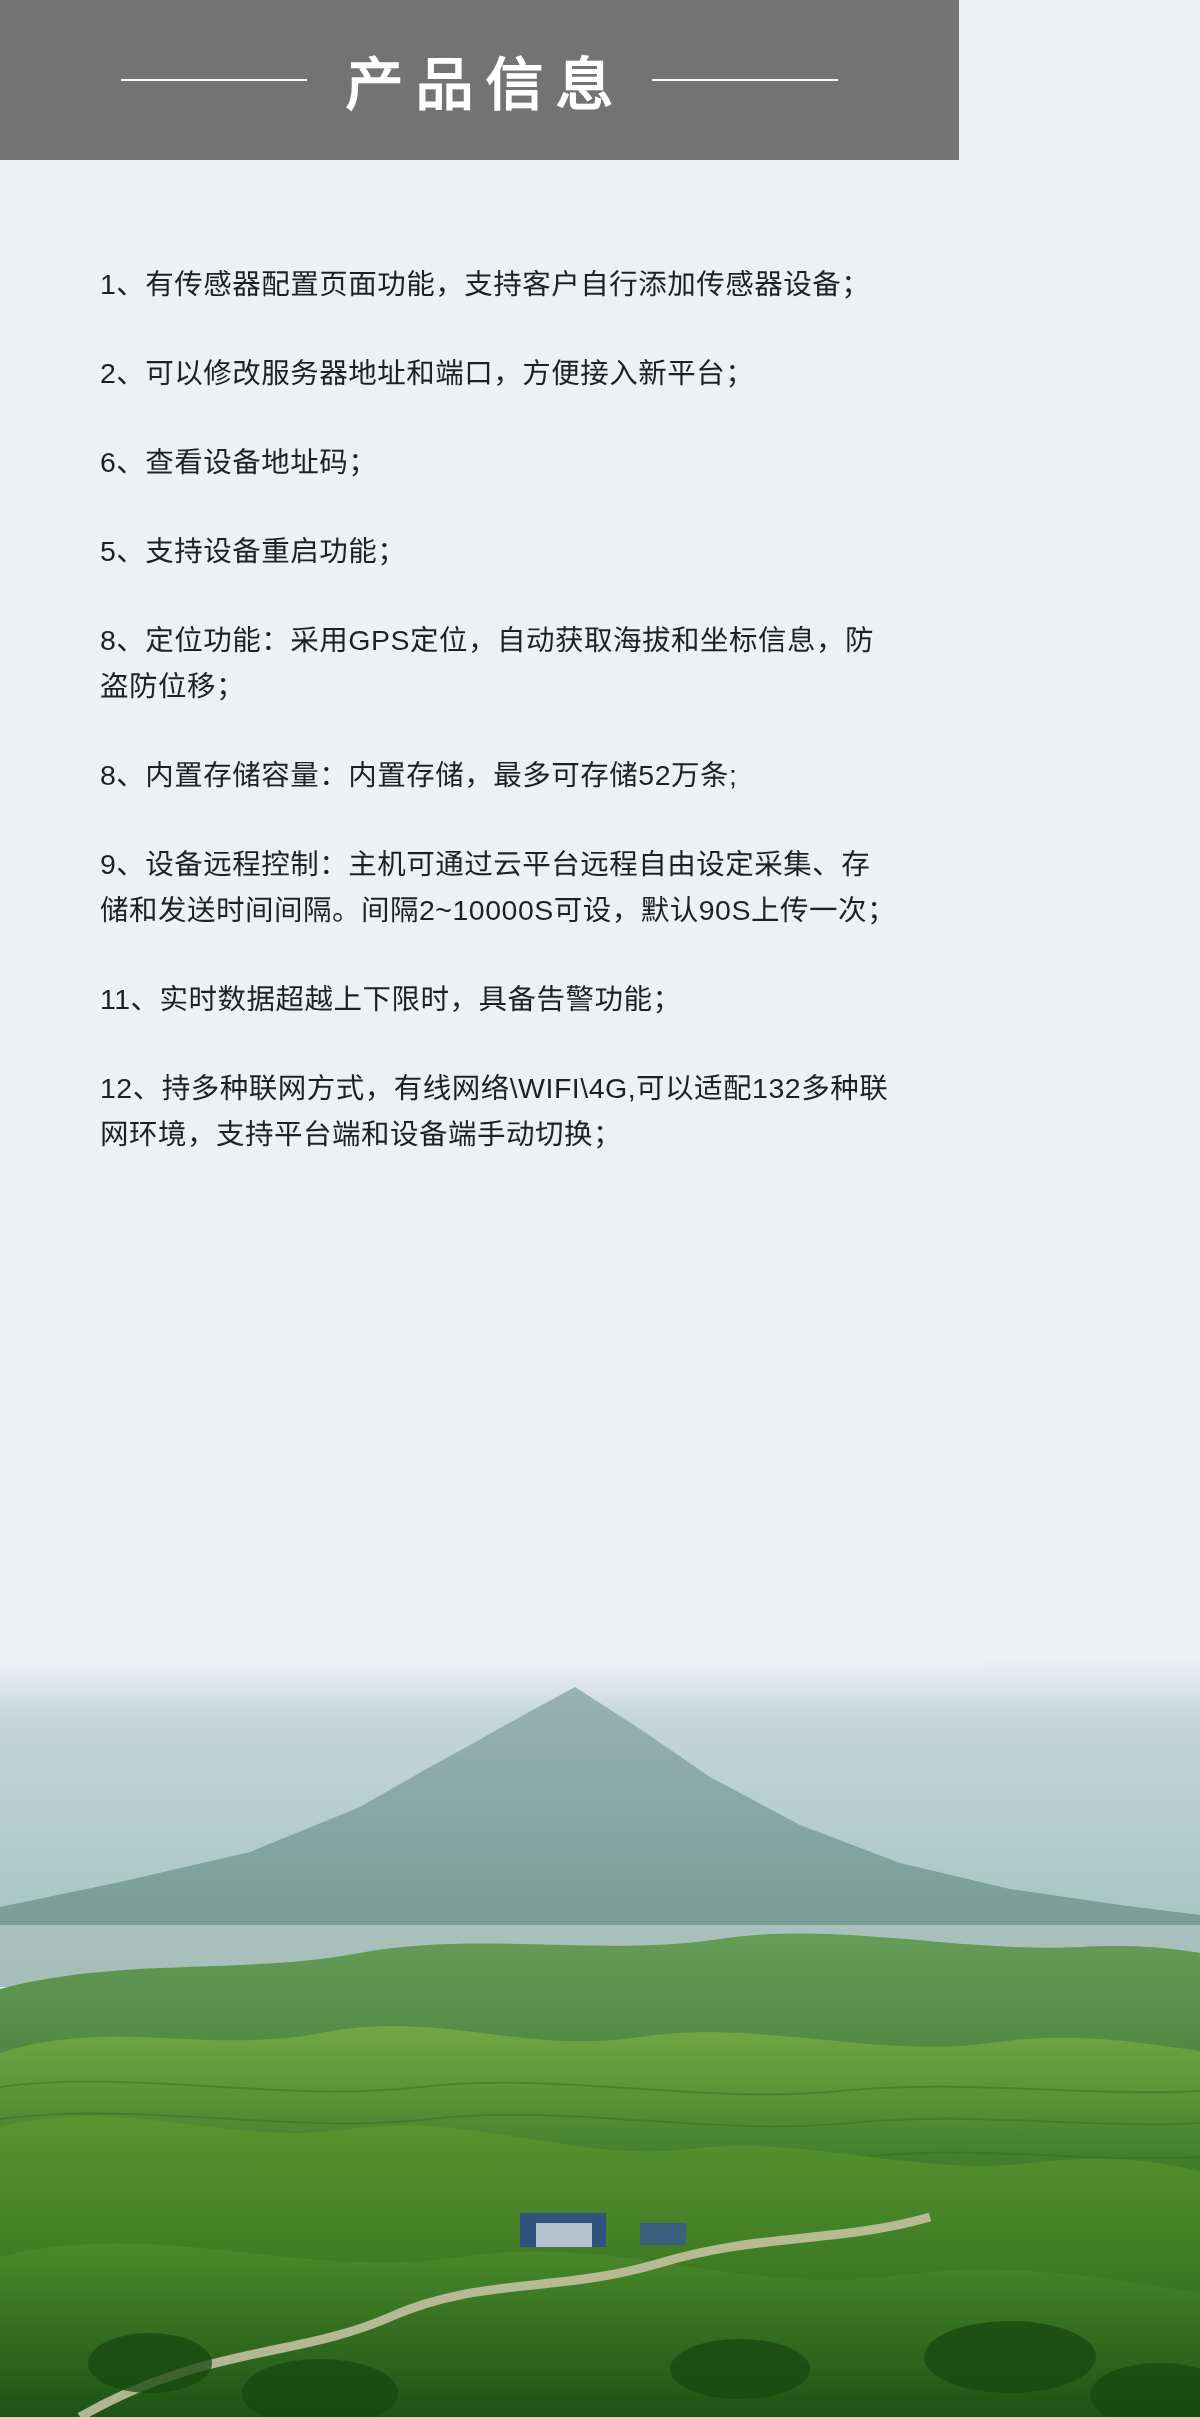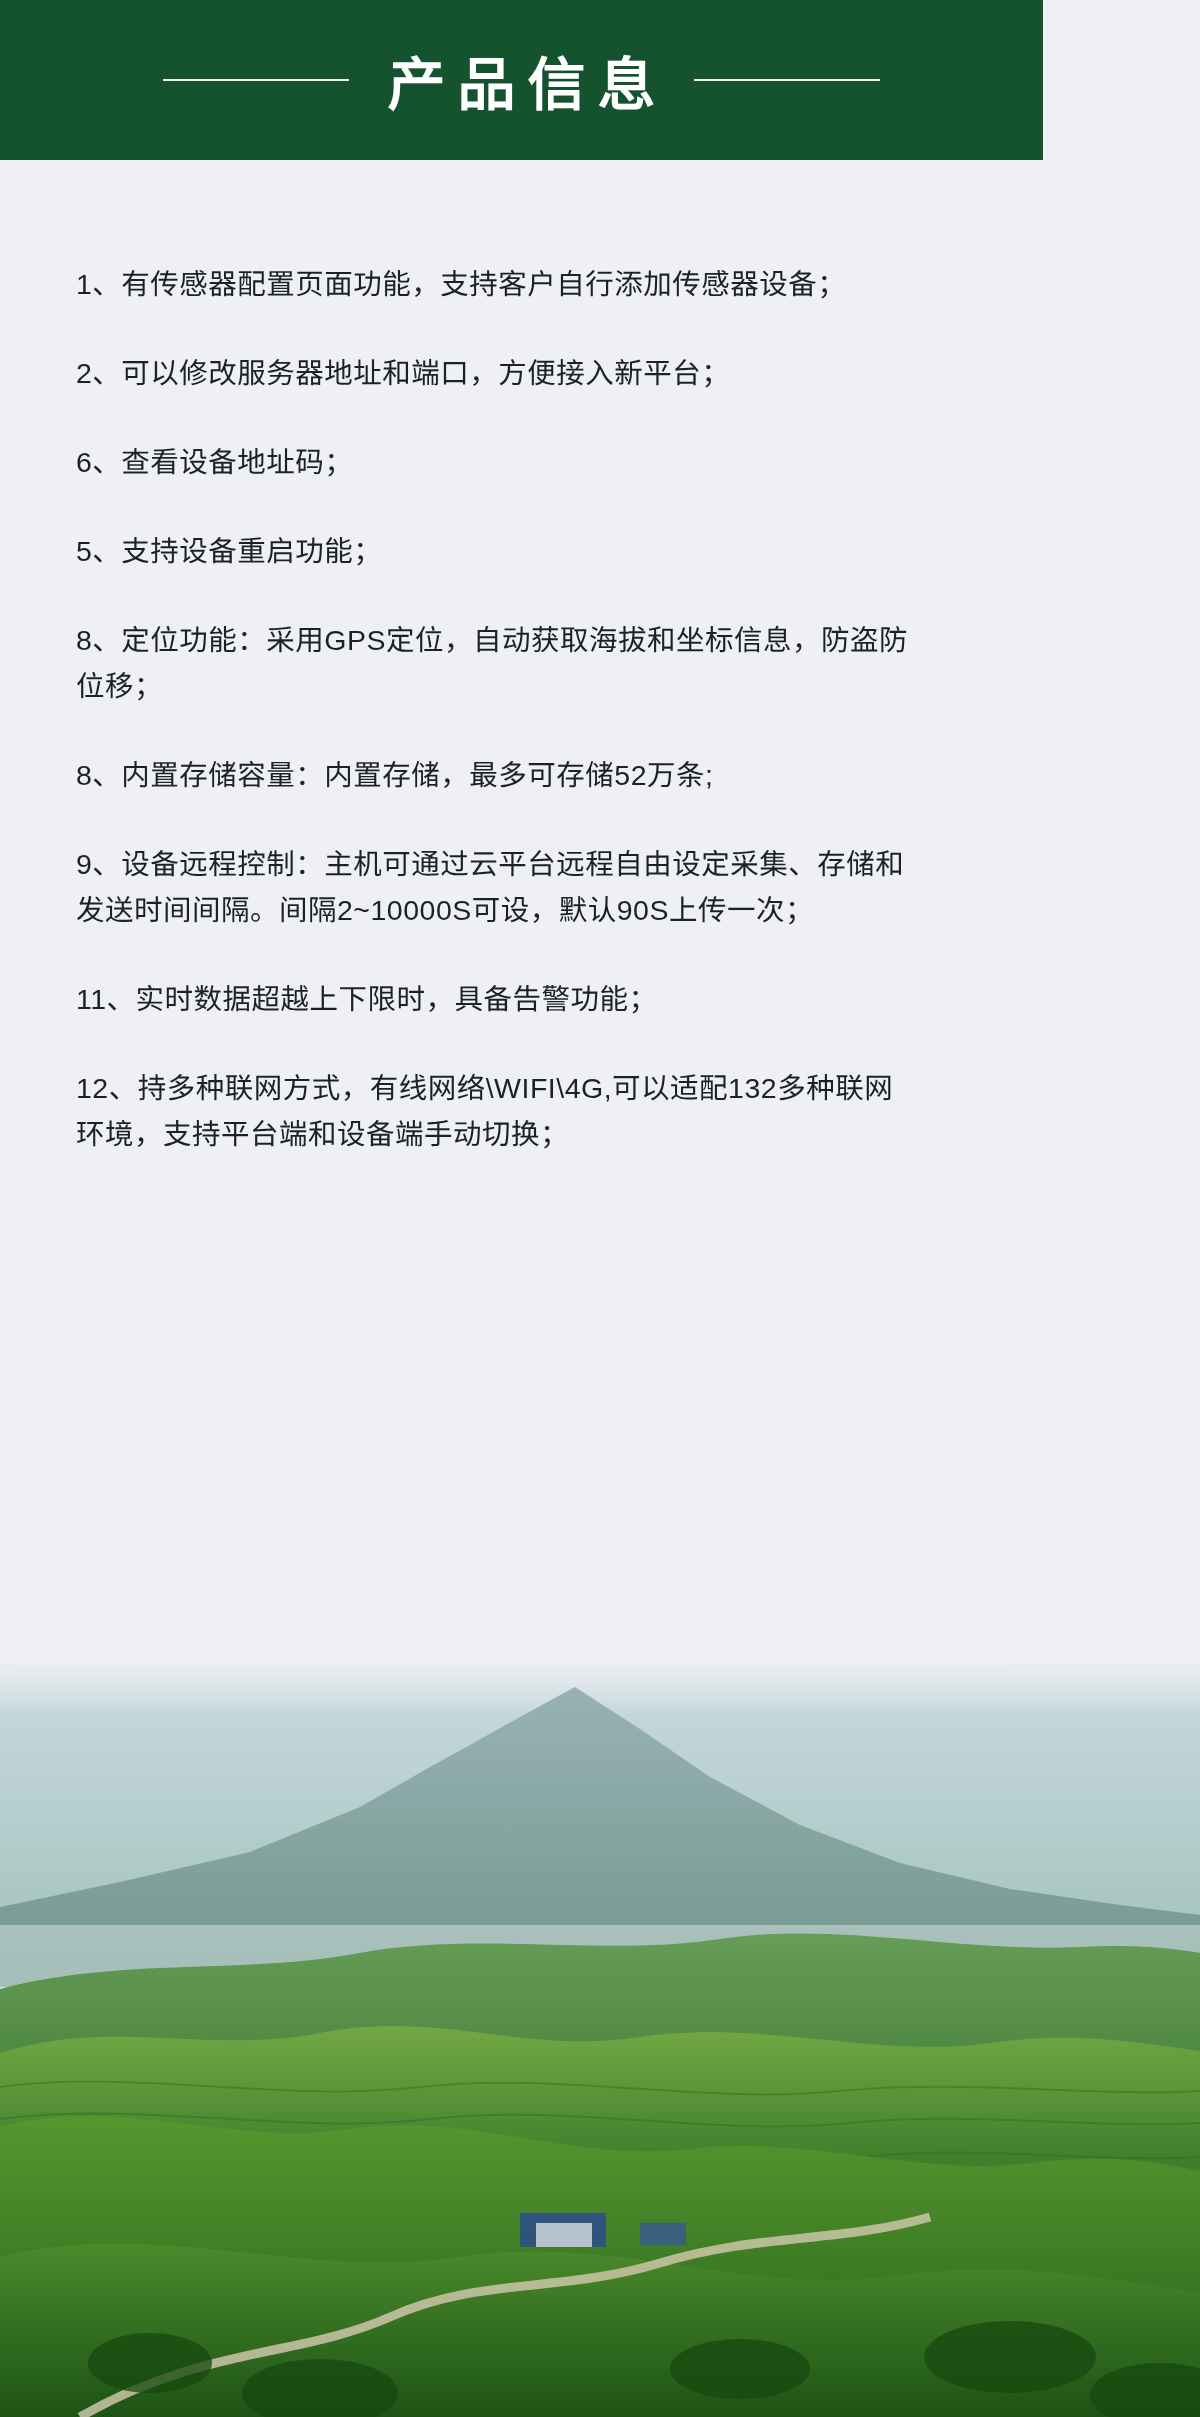"产品信息" .header { background: #14532d -> #737373; width: 1043px -> 959px }
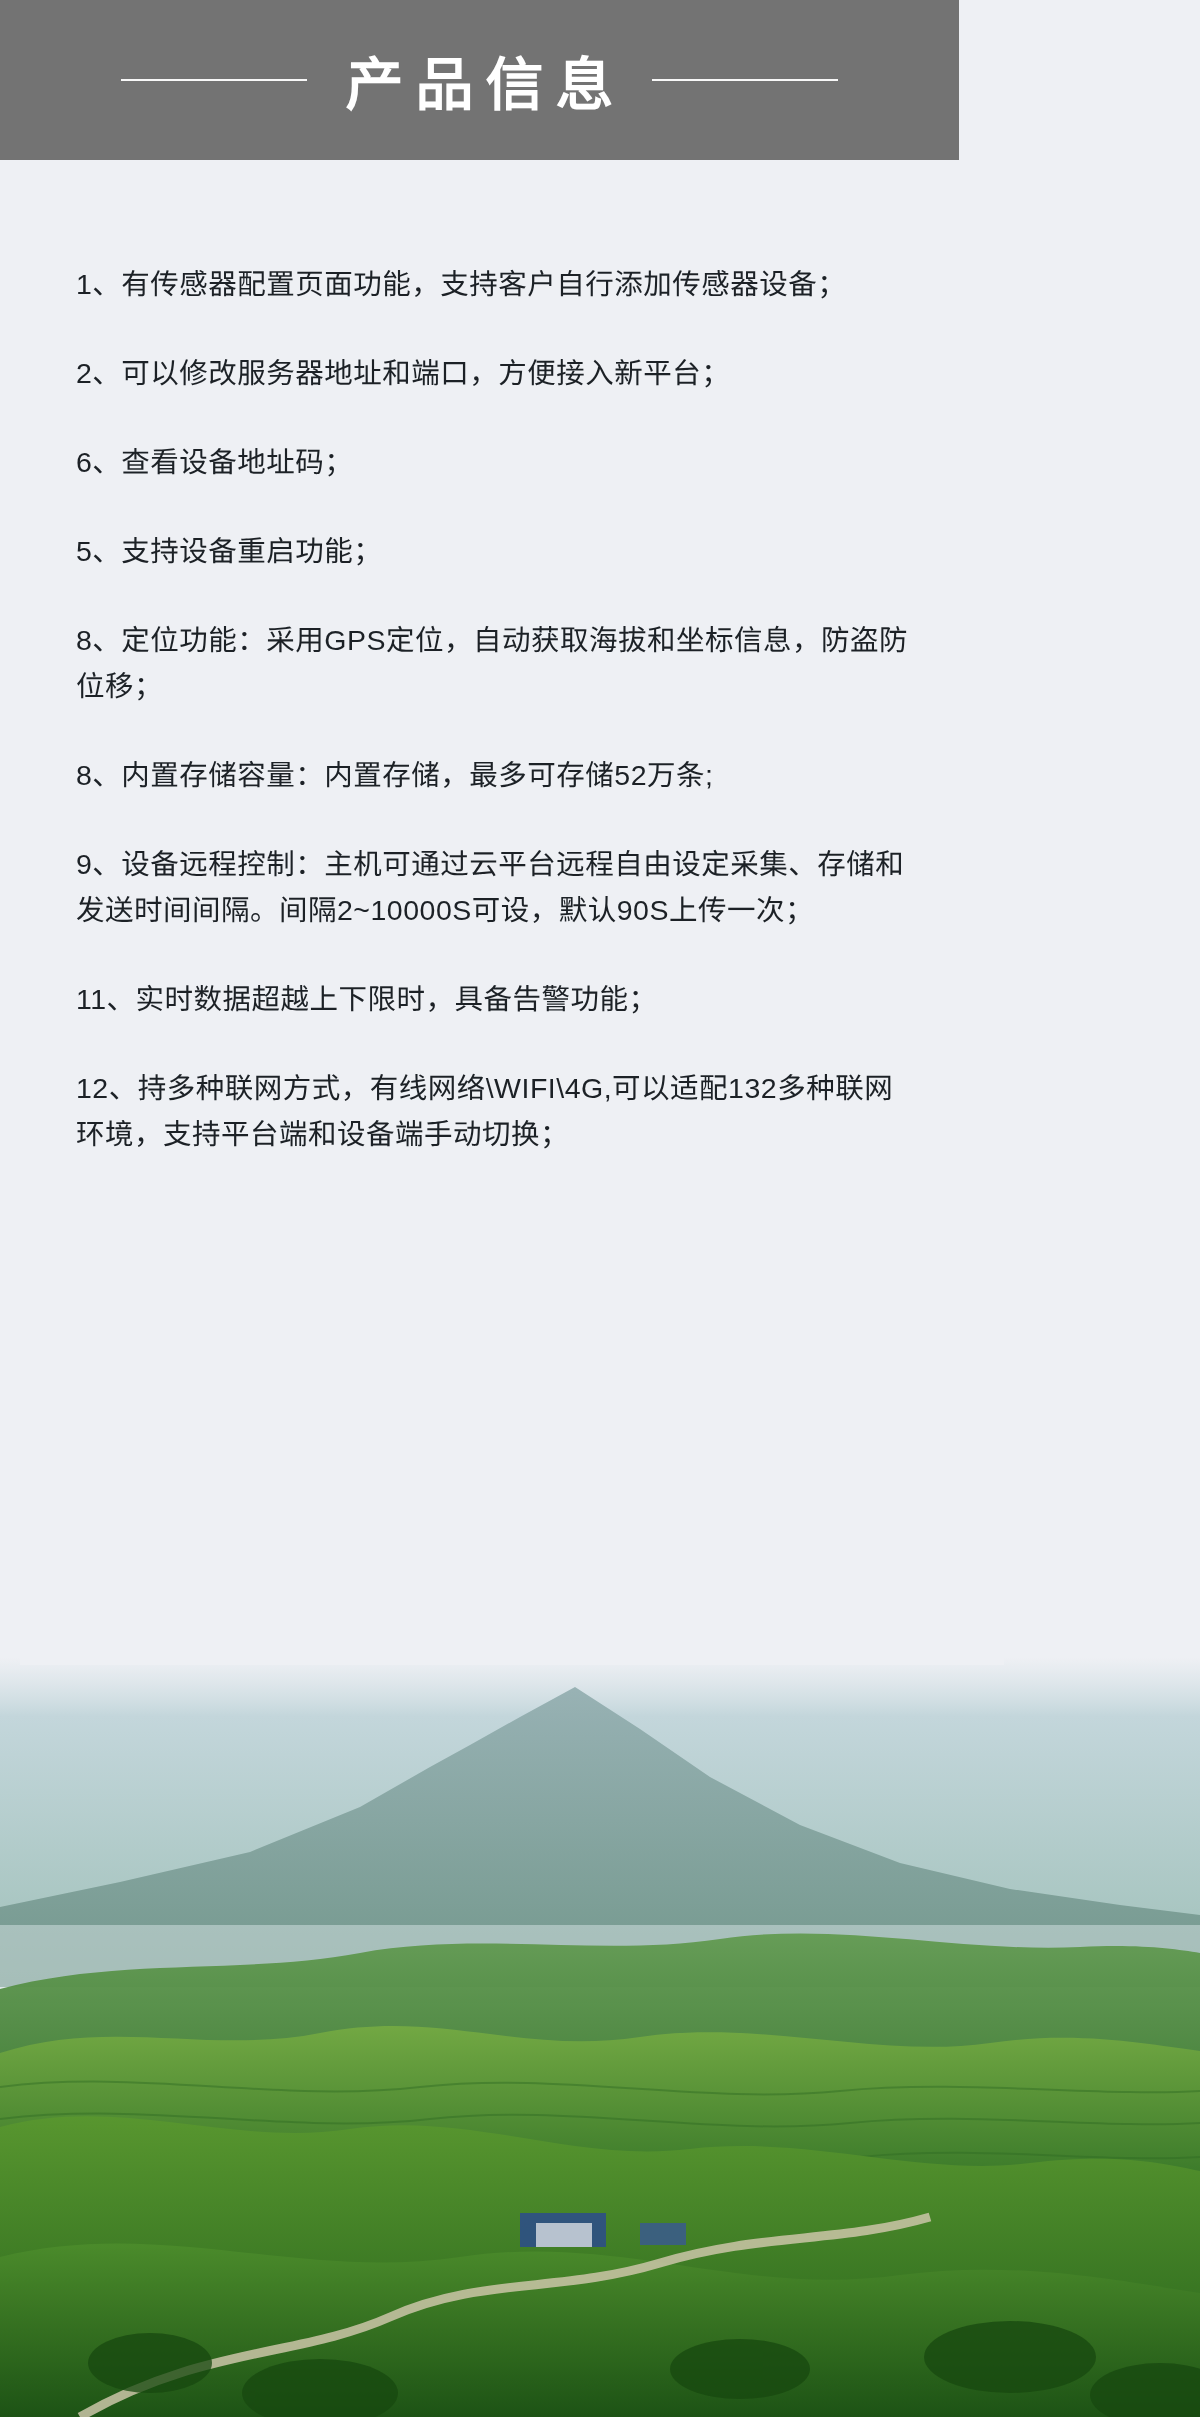"1、有传感器配置页面功能，支持客户自行添加传感器设备；" .content { margin-left: 20px -> none; padding: 72px 88px 40px 56px -> 72px 88px 40px 100px }
